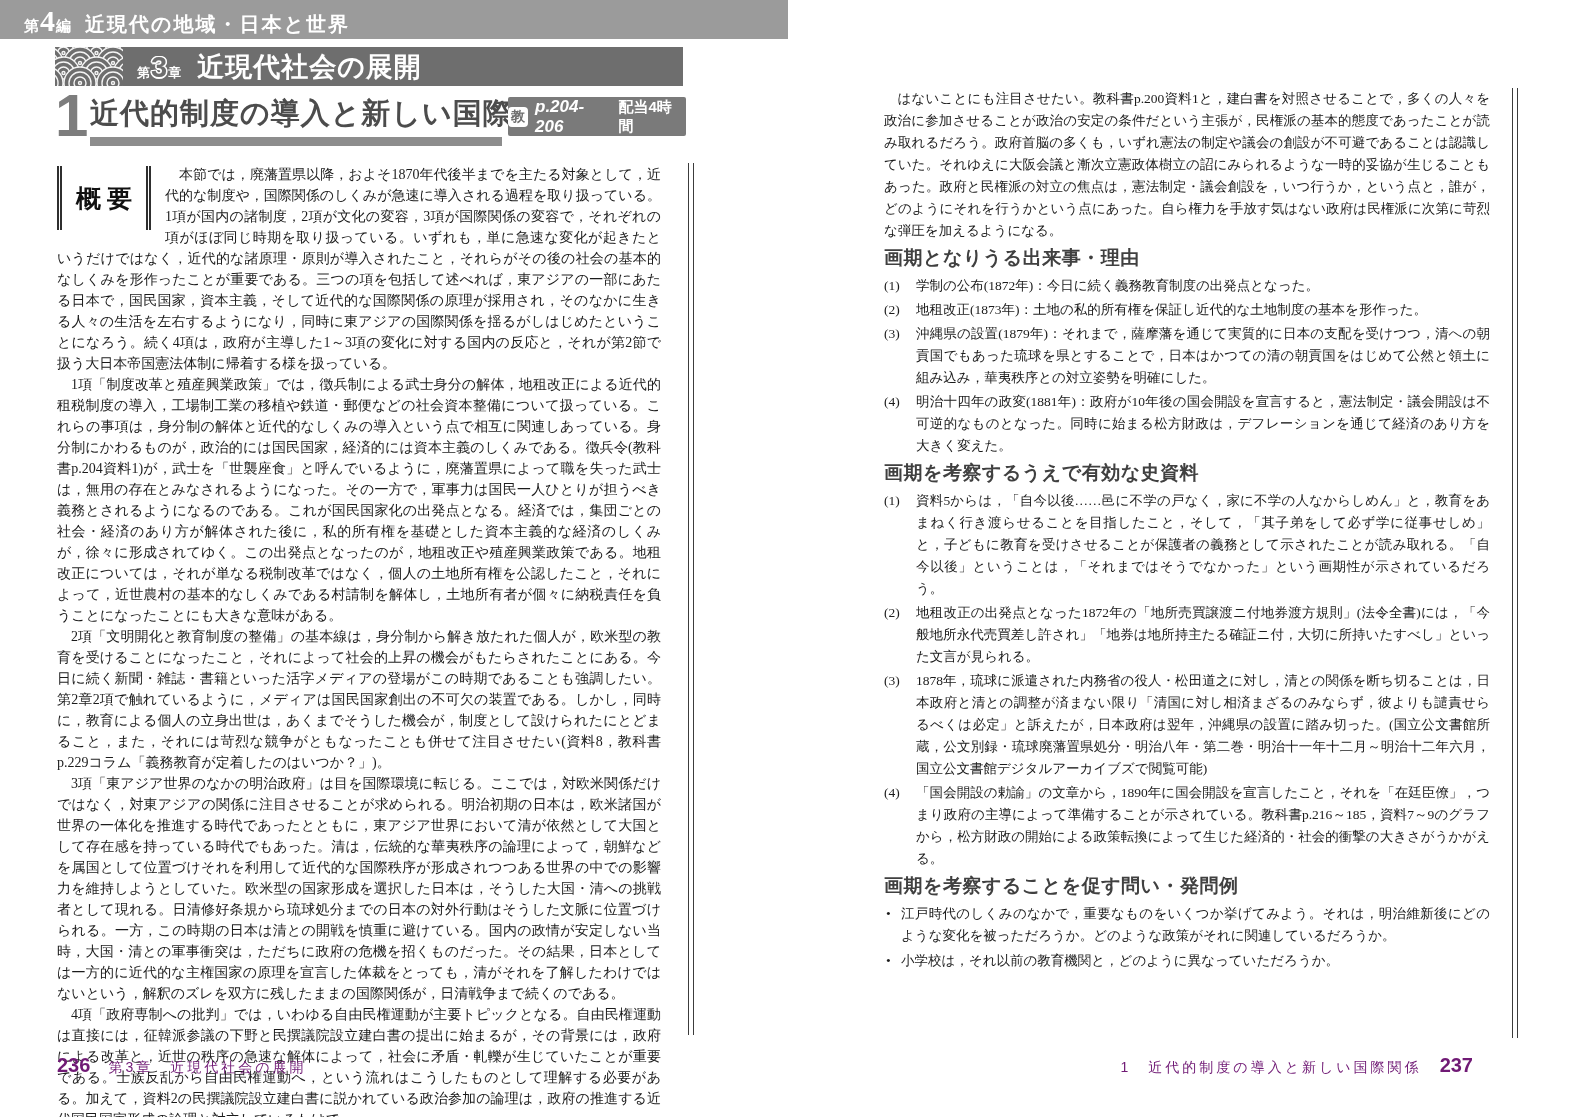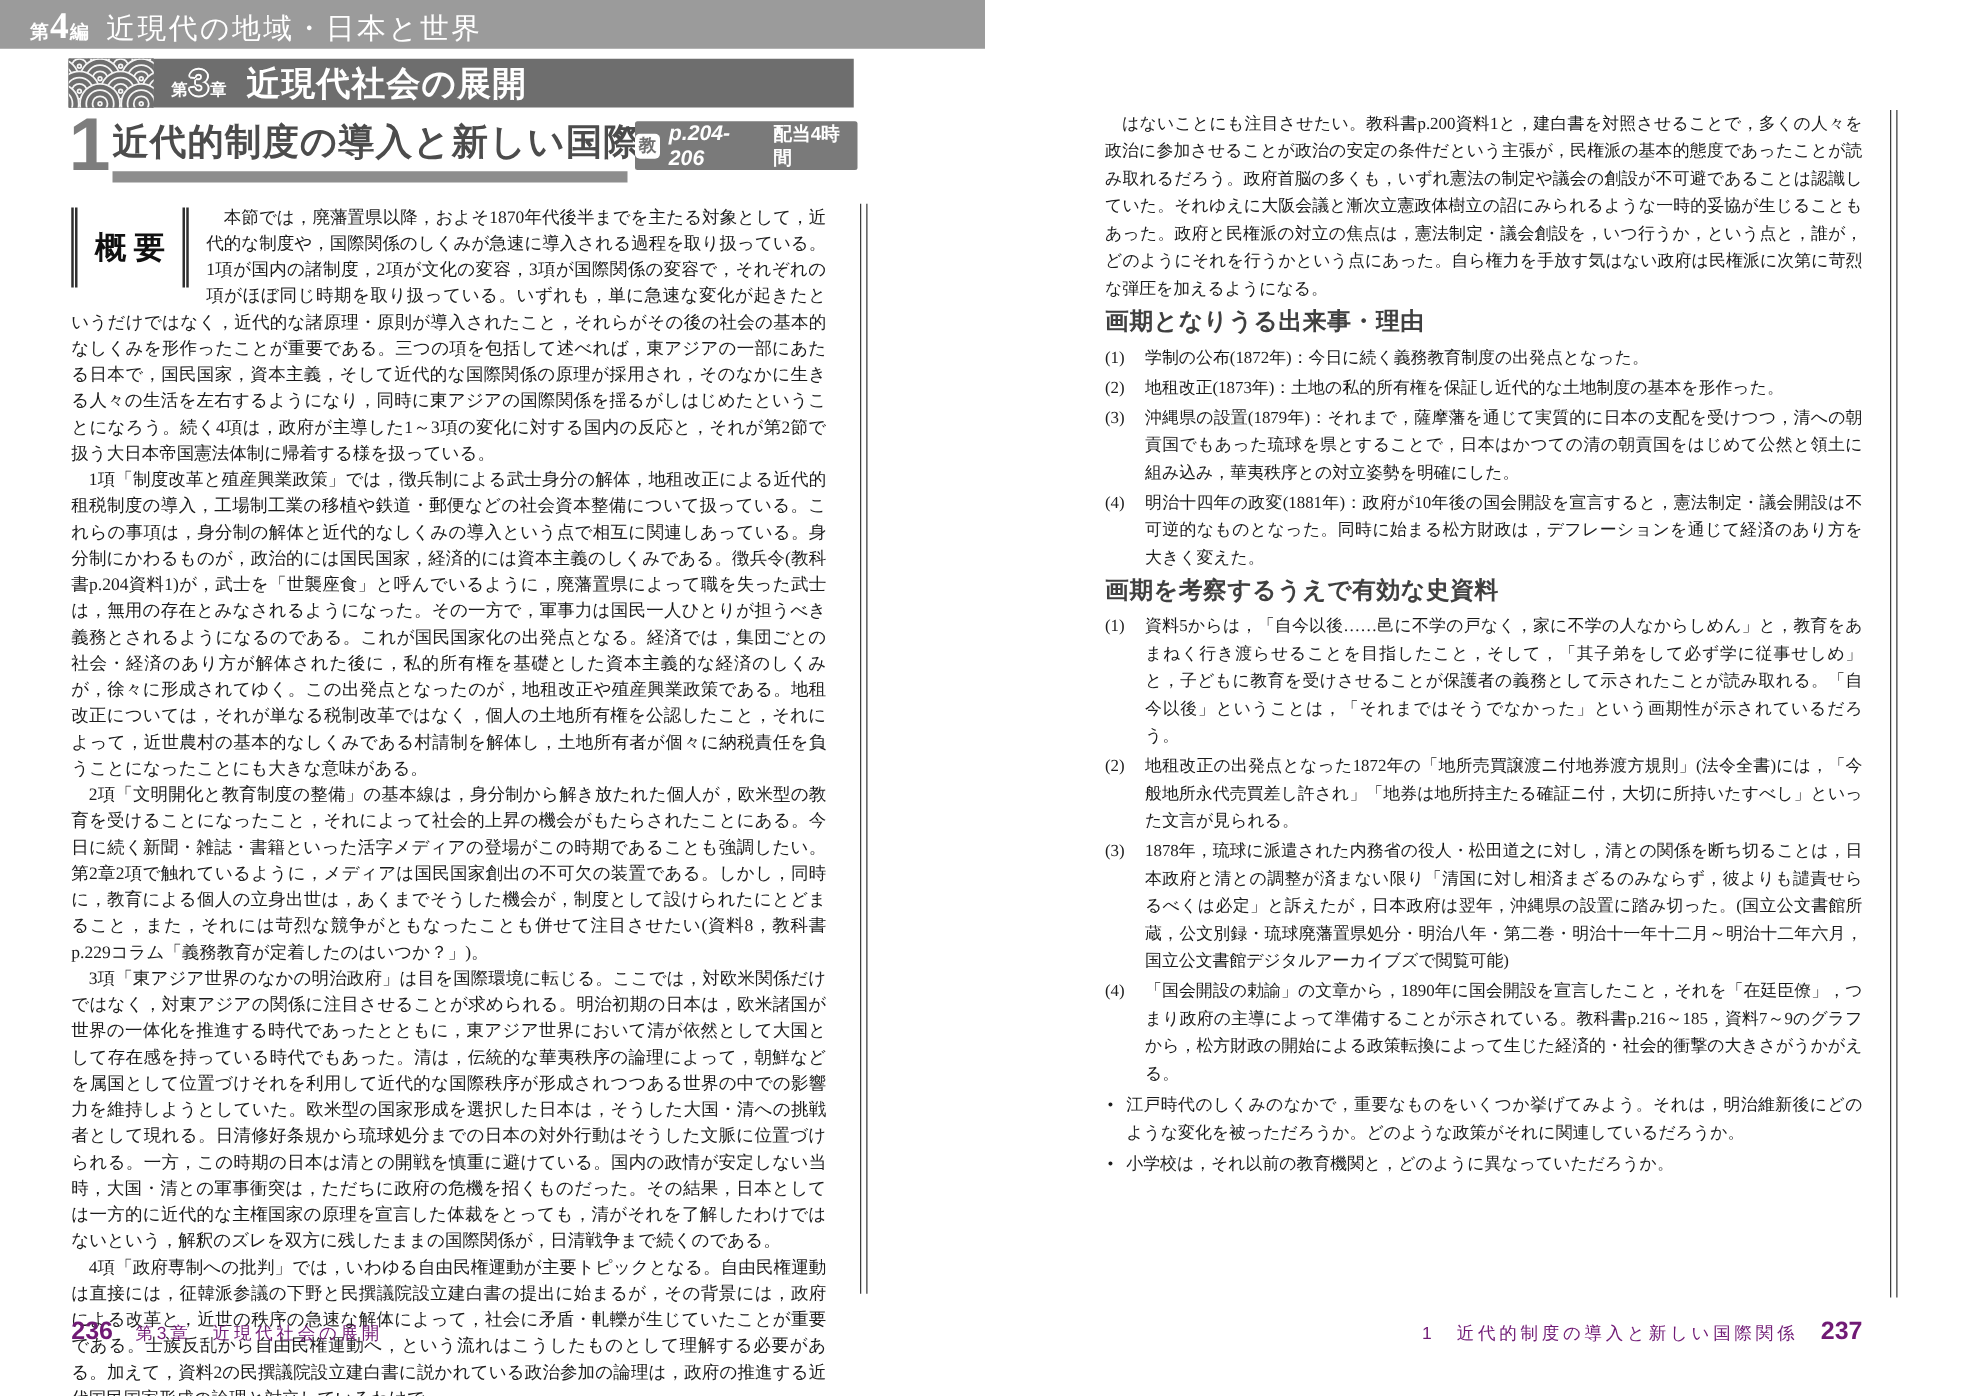"近現代の地域・日本と世界" .ed-title { font-size: 23px -> 20px; font-weight: normal -> bold }
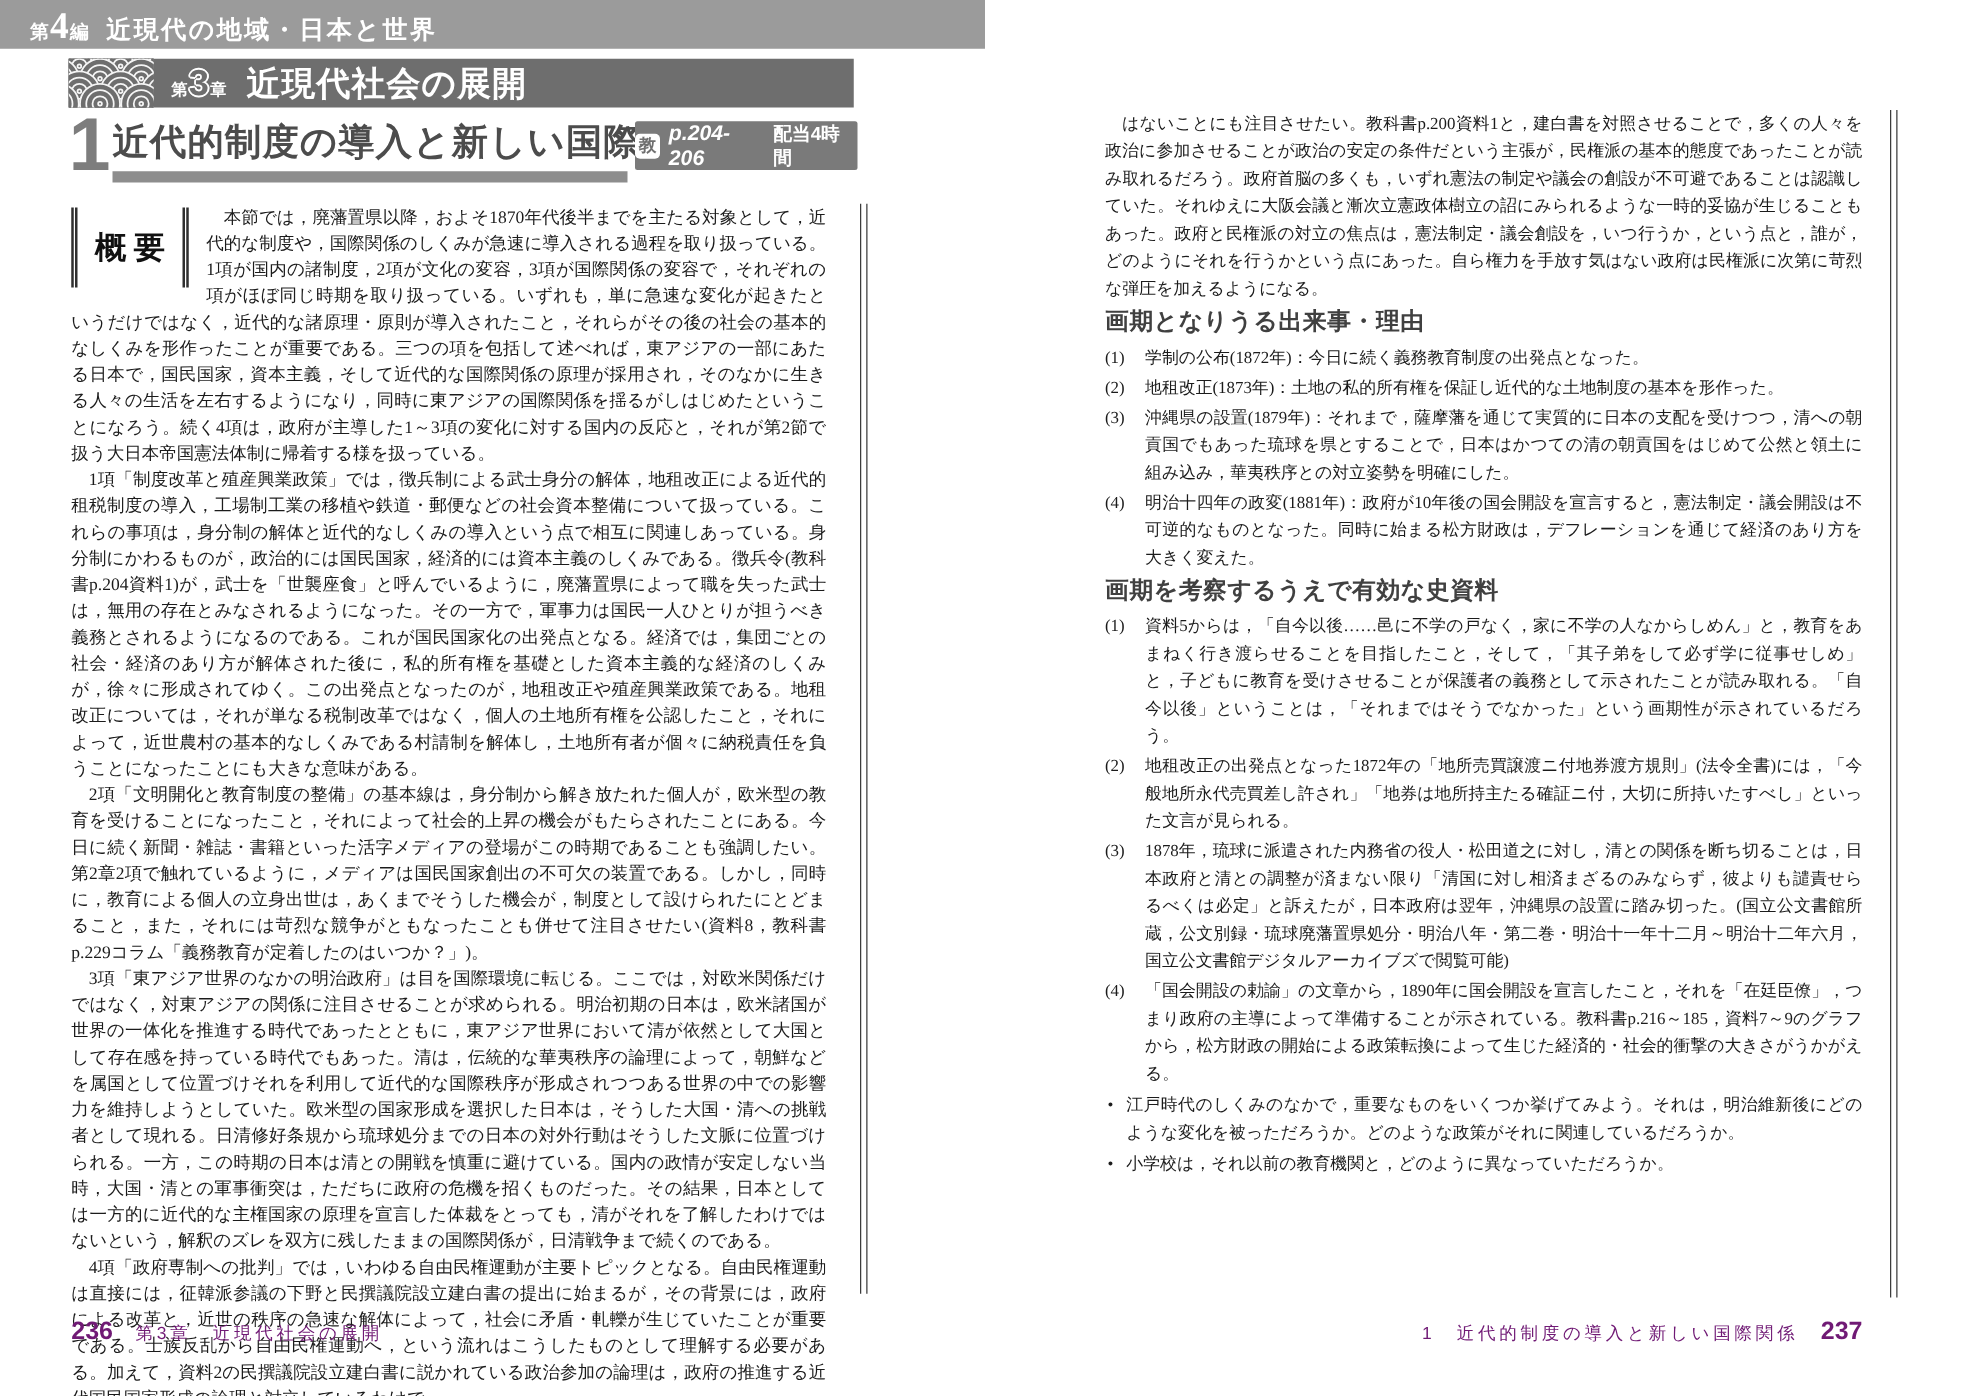"画期を考察することを促す問い・発問例" div.sub-heading { html: none -> <div>画期を考察することを促す問い・発問例</div> }
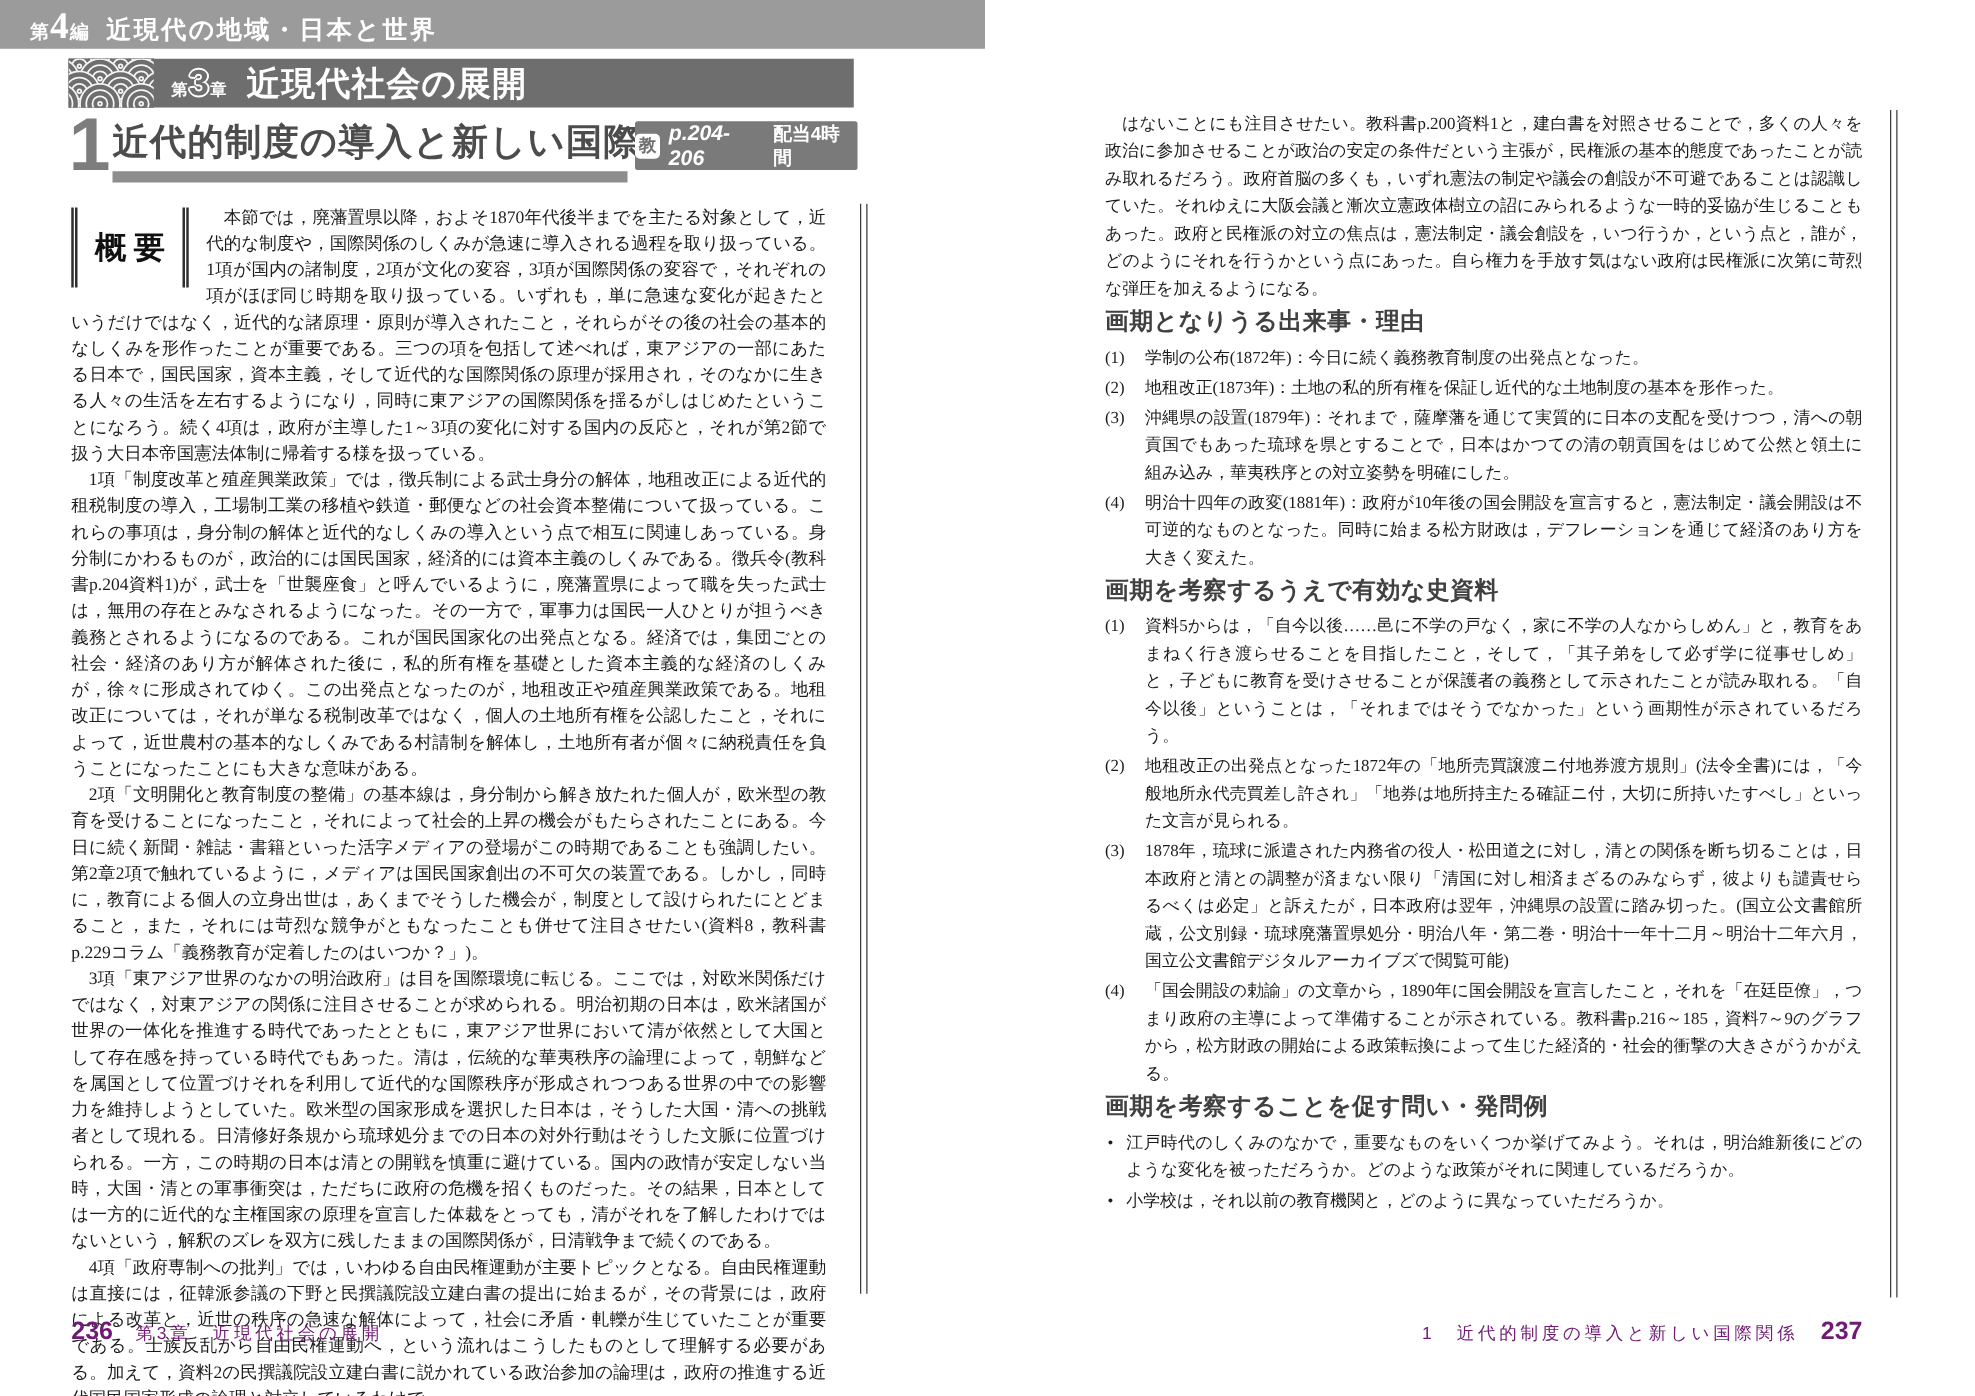"1 近代的制度の導入と新しい国際関係" .footer-right { right: 90px -> 107px }
